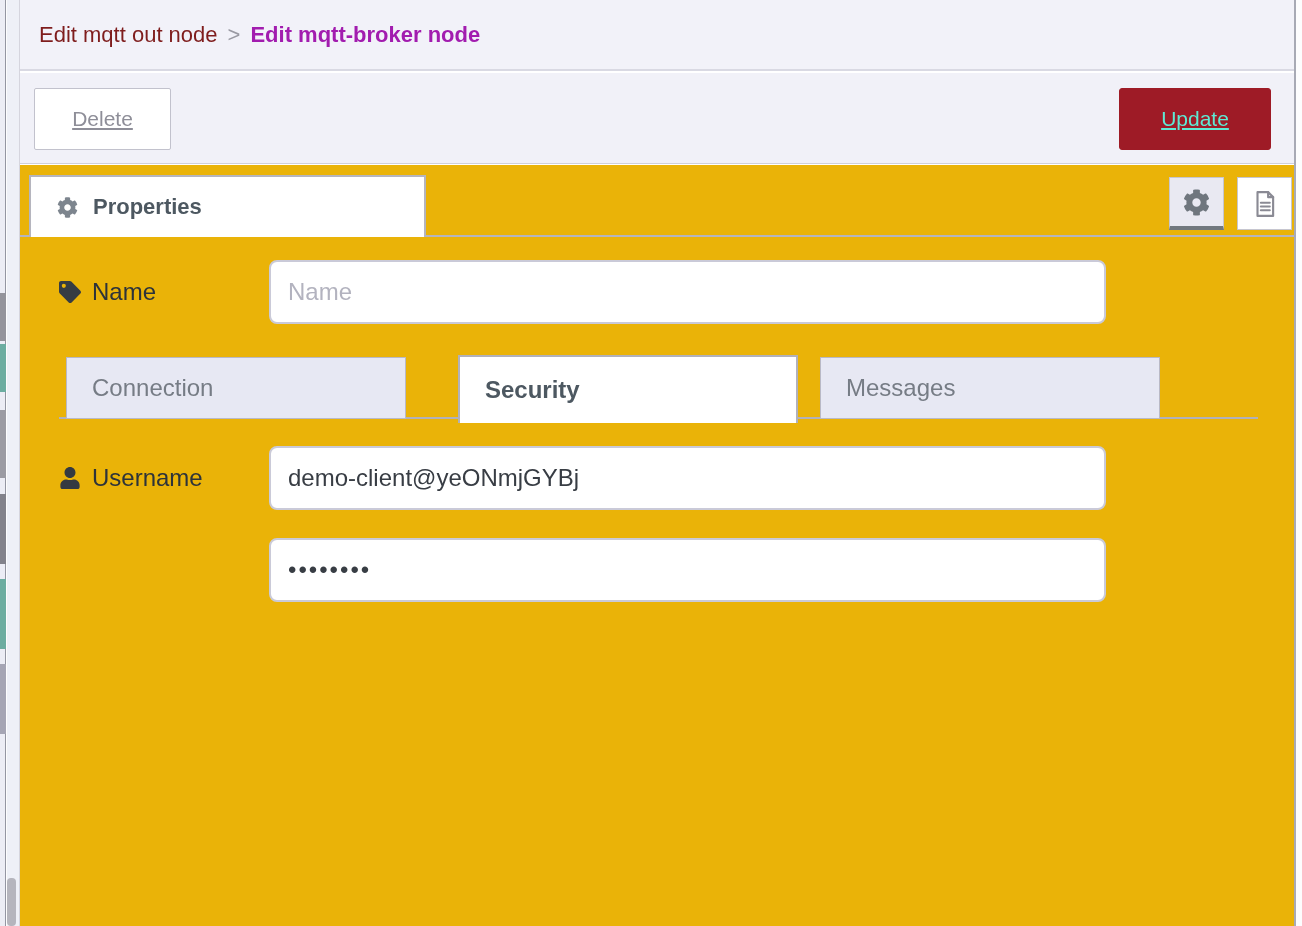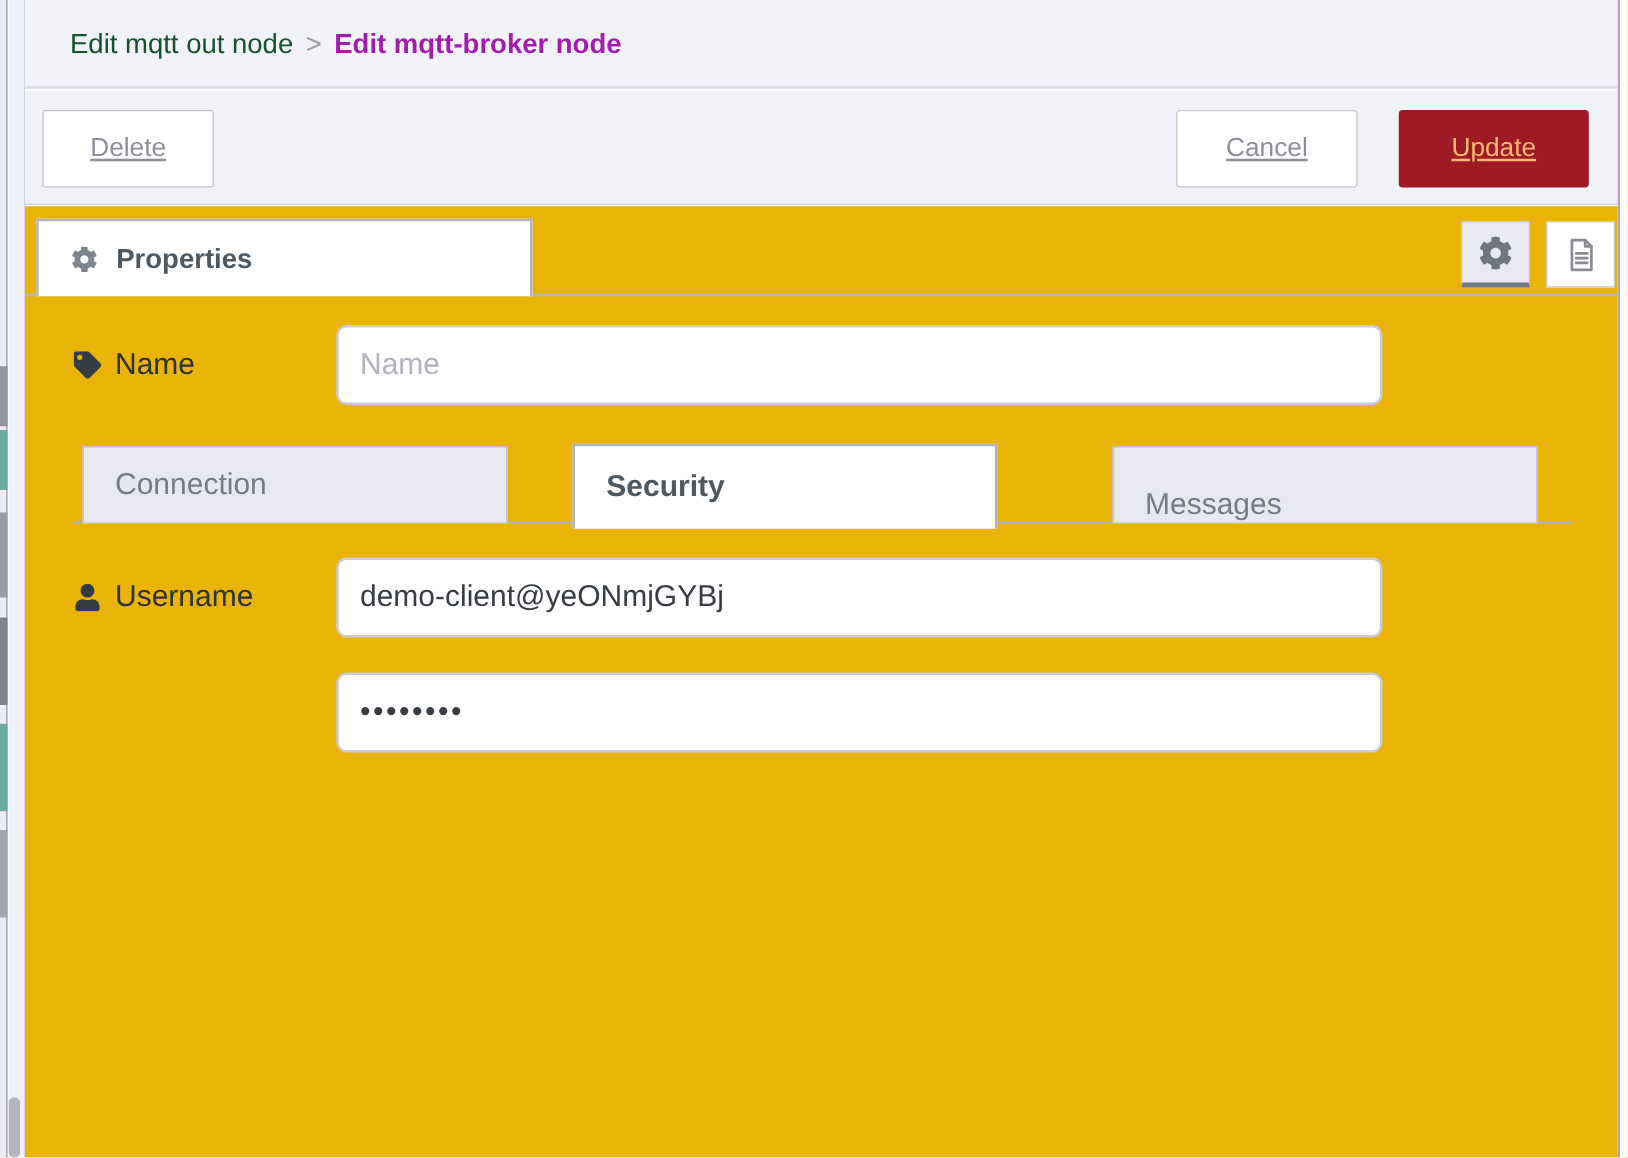"Edit mqtt out node" .crumb-parent { color: #14532d -> #7f1d1d; margin-left: 17px -> none }
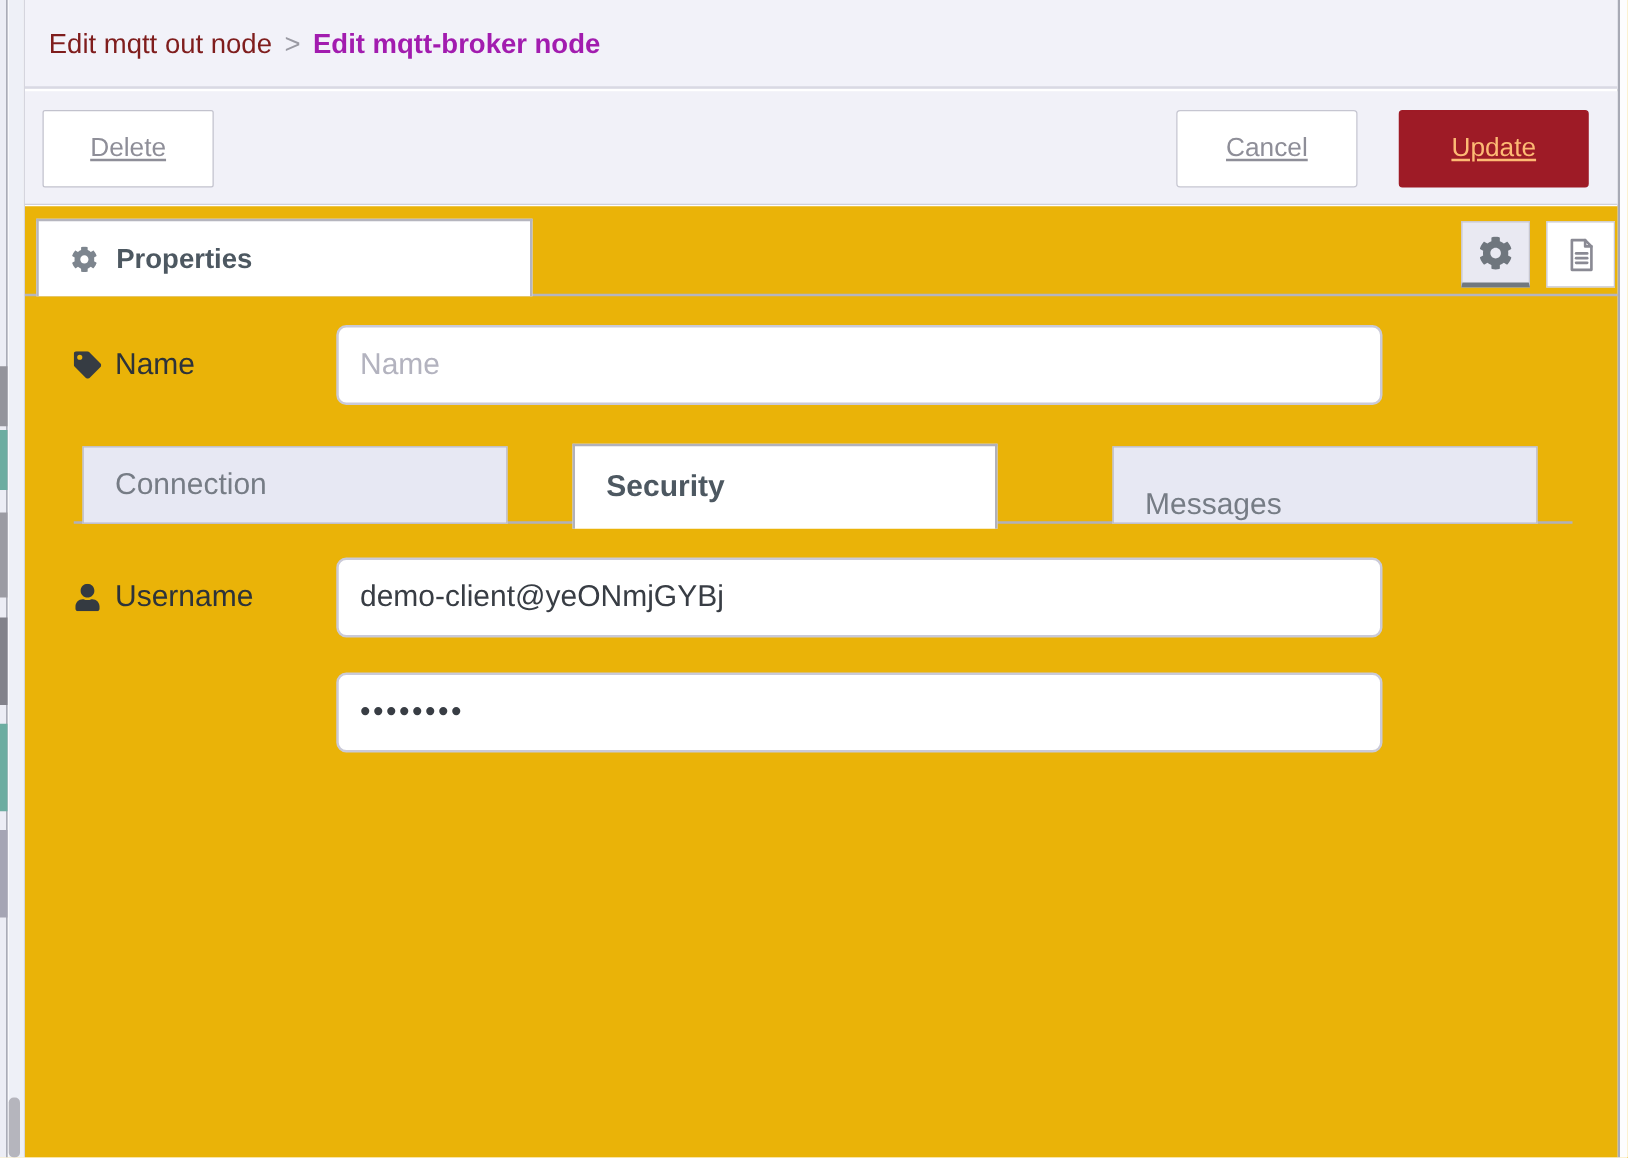"Cancel" button.btn { html: <button>Cancel</button> -> none }
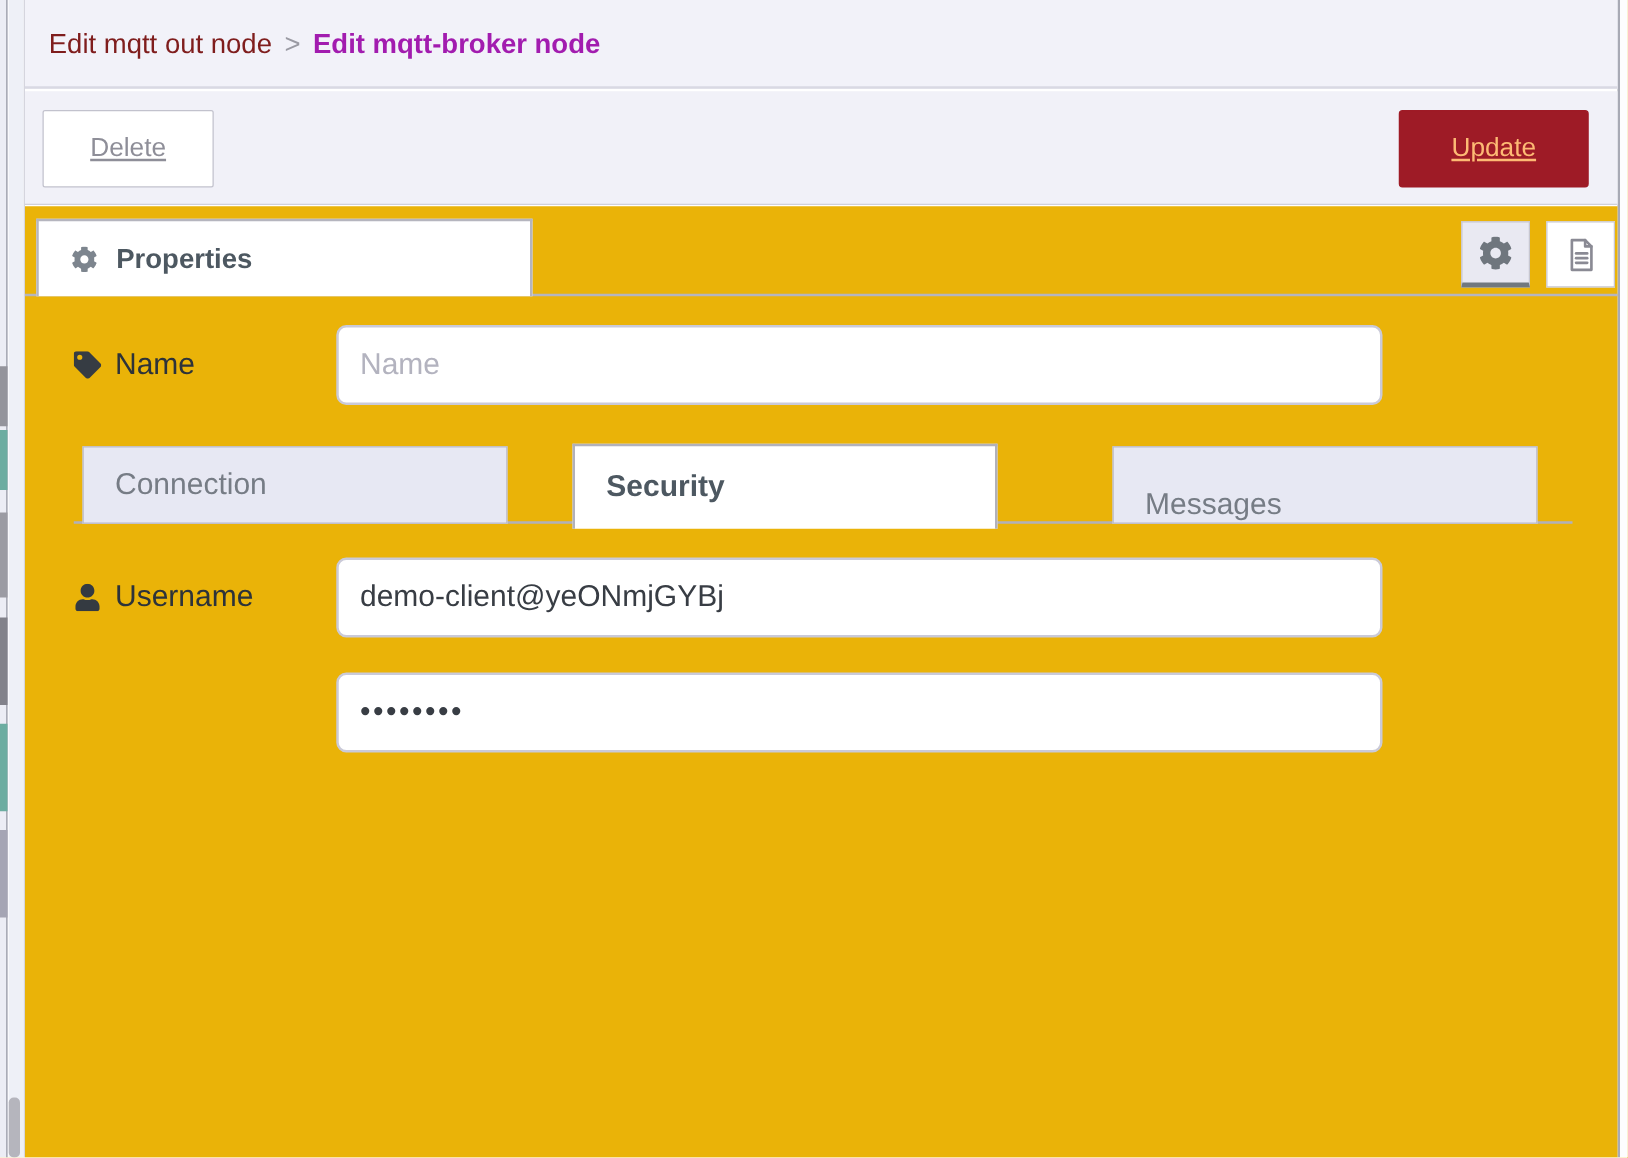"Update" .btn-update { color: #fdba74 -> #5eead4 }
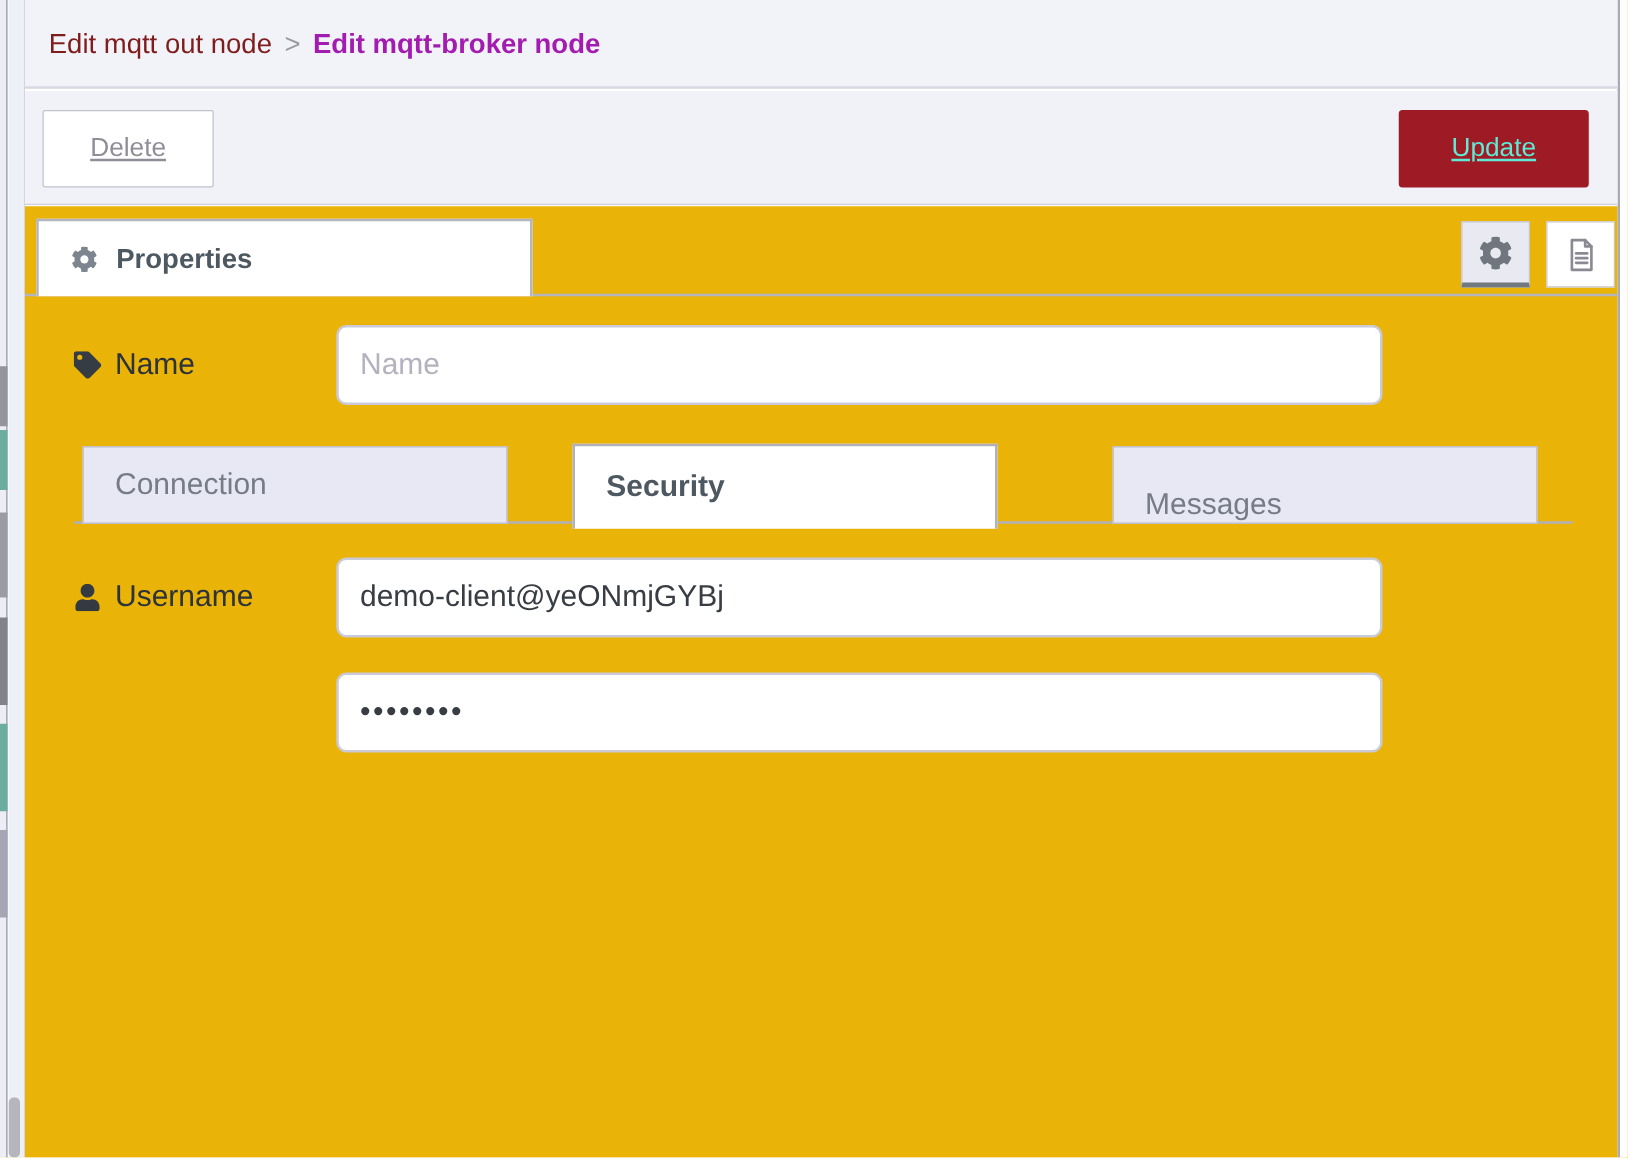"Messages" .subtab-messages { align-items: flex-end -> none; left: 870px -> 800px }
